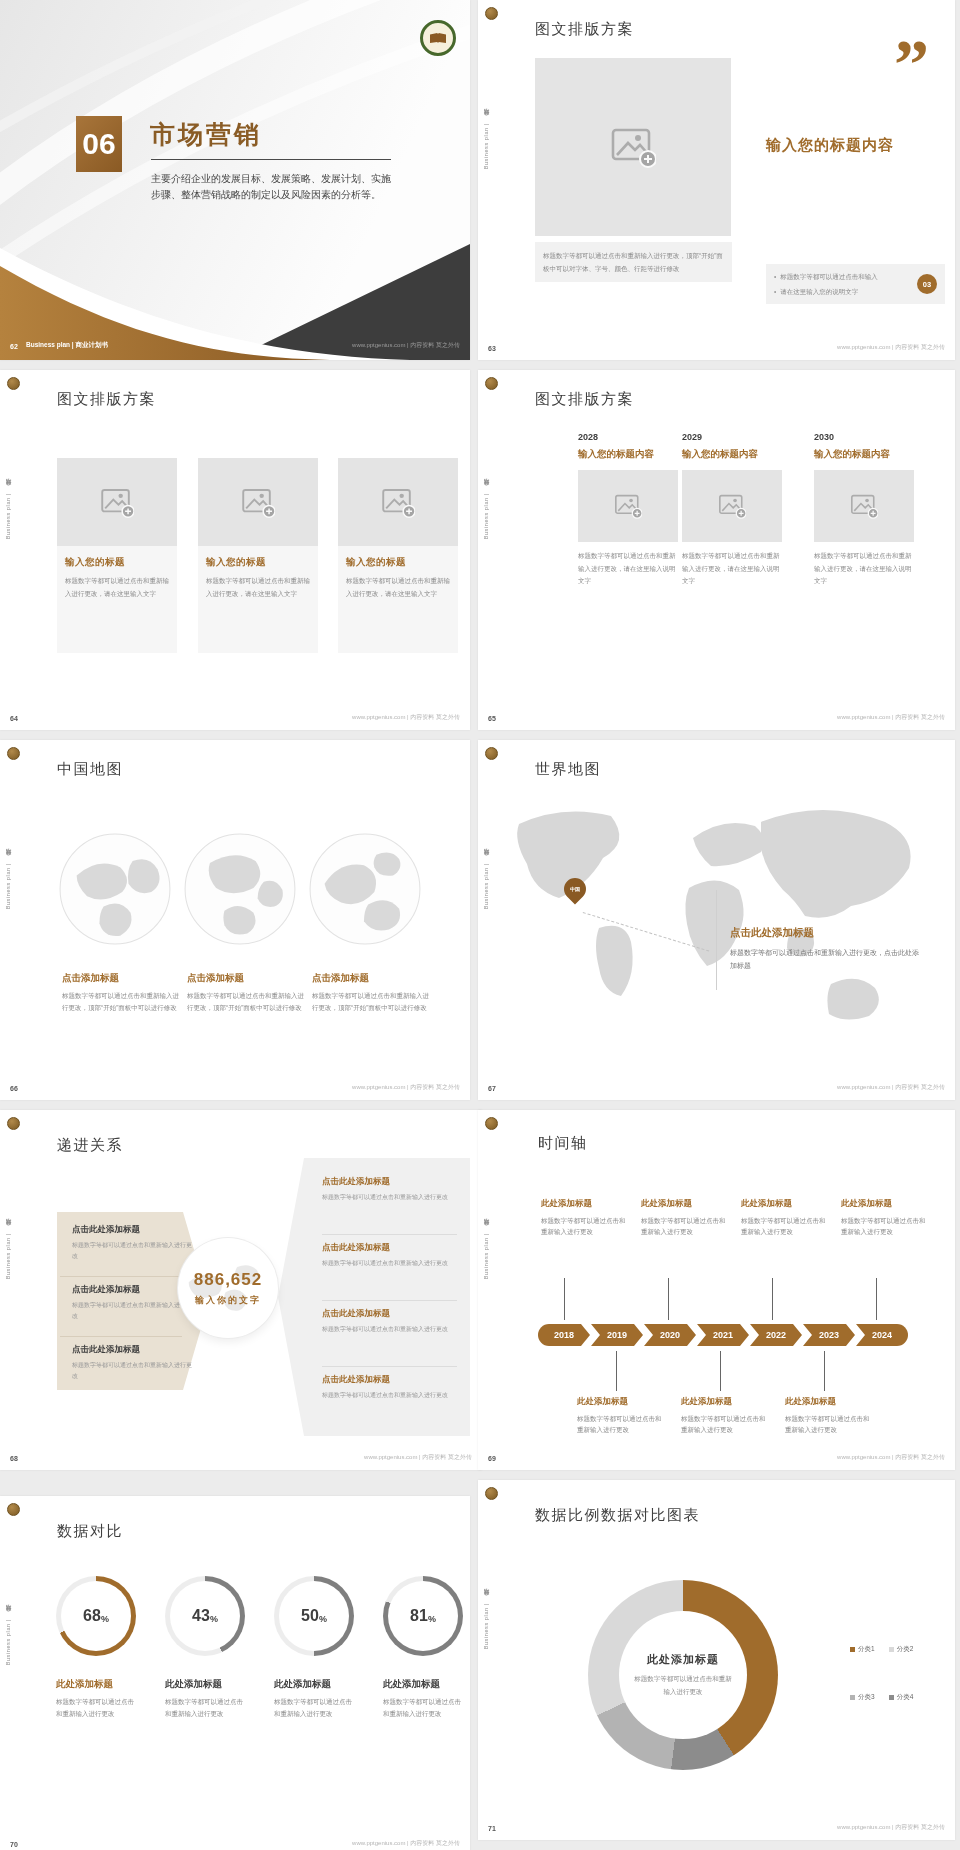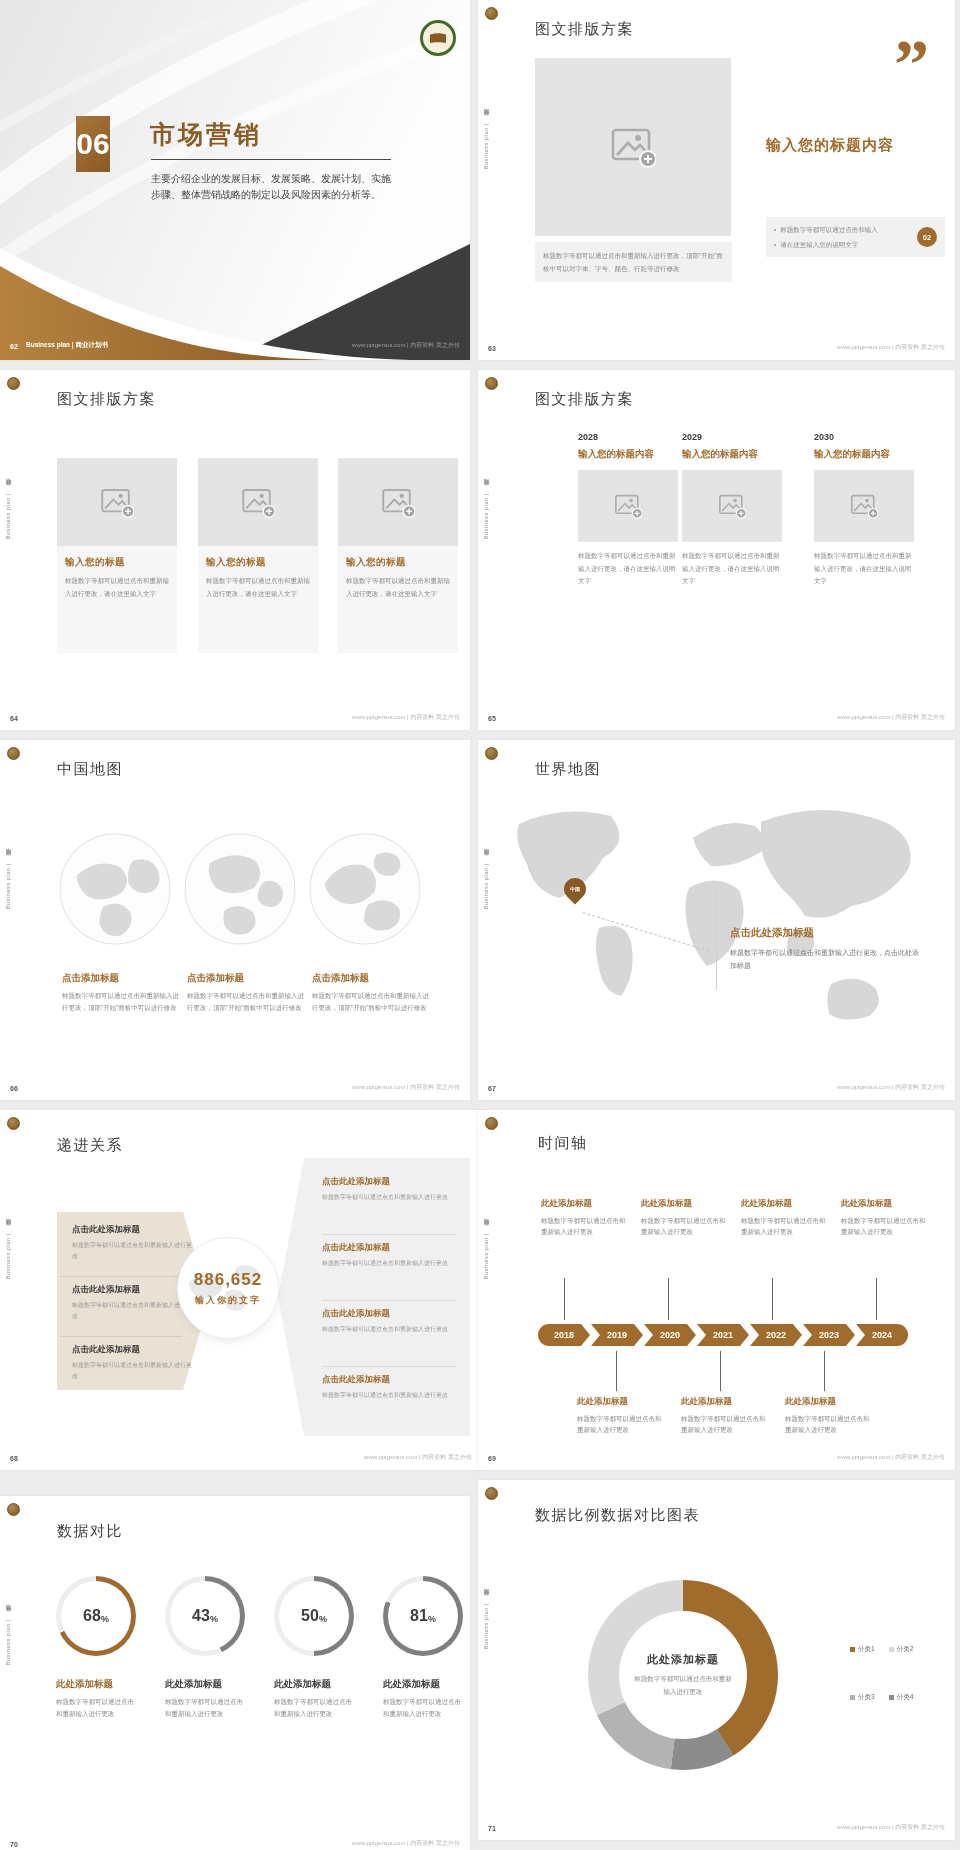"06" .s62 .num-box { width: 34px -> 46px }
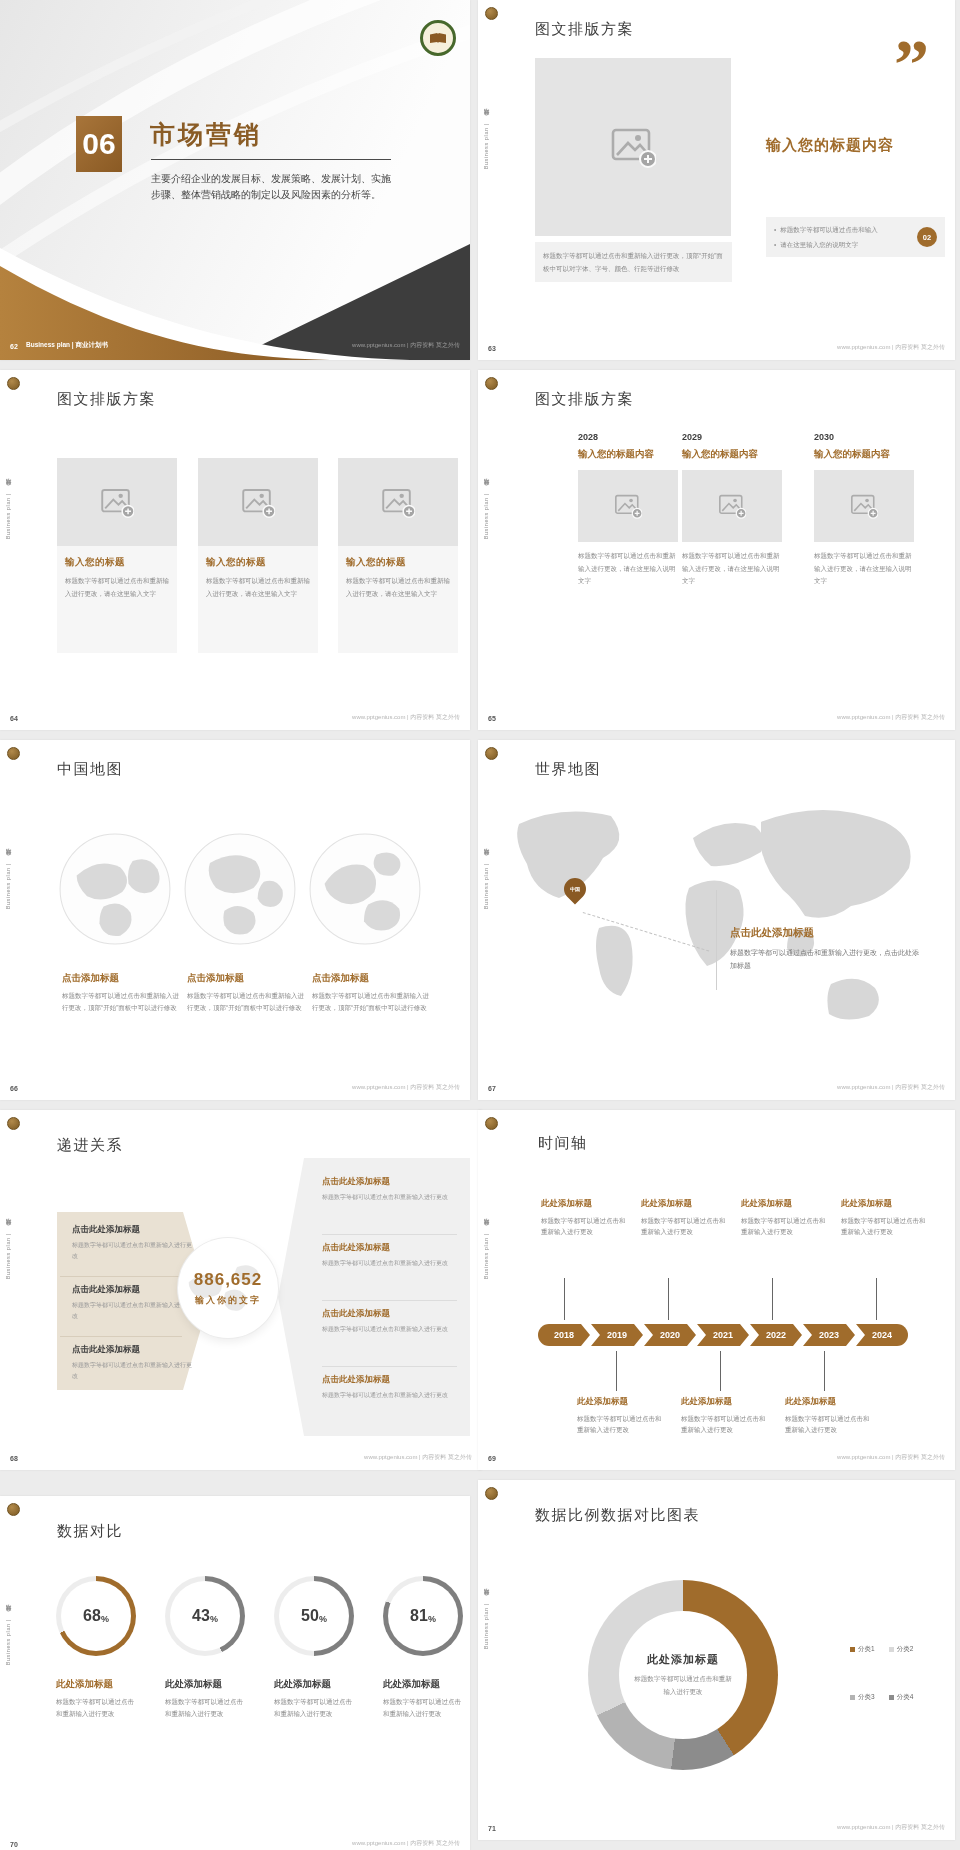"02" div.item { html: <div> <div>标题数字等都可以通过点击和输入</div> <div>请在这里输入您的说明文字</div> <div>02</div> </div> -> none }
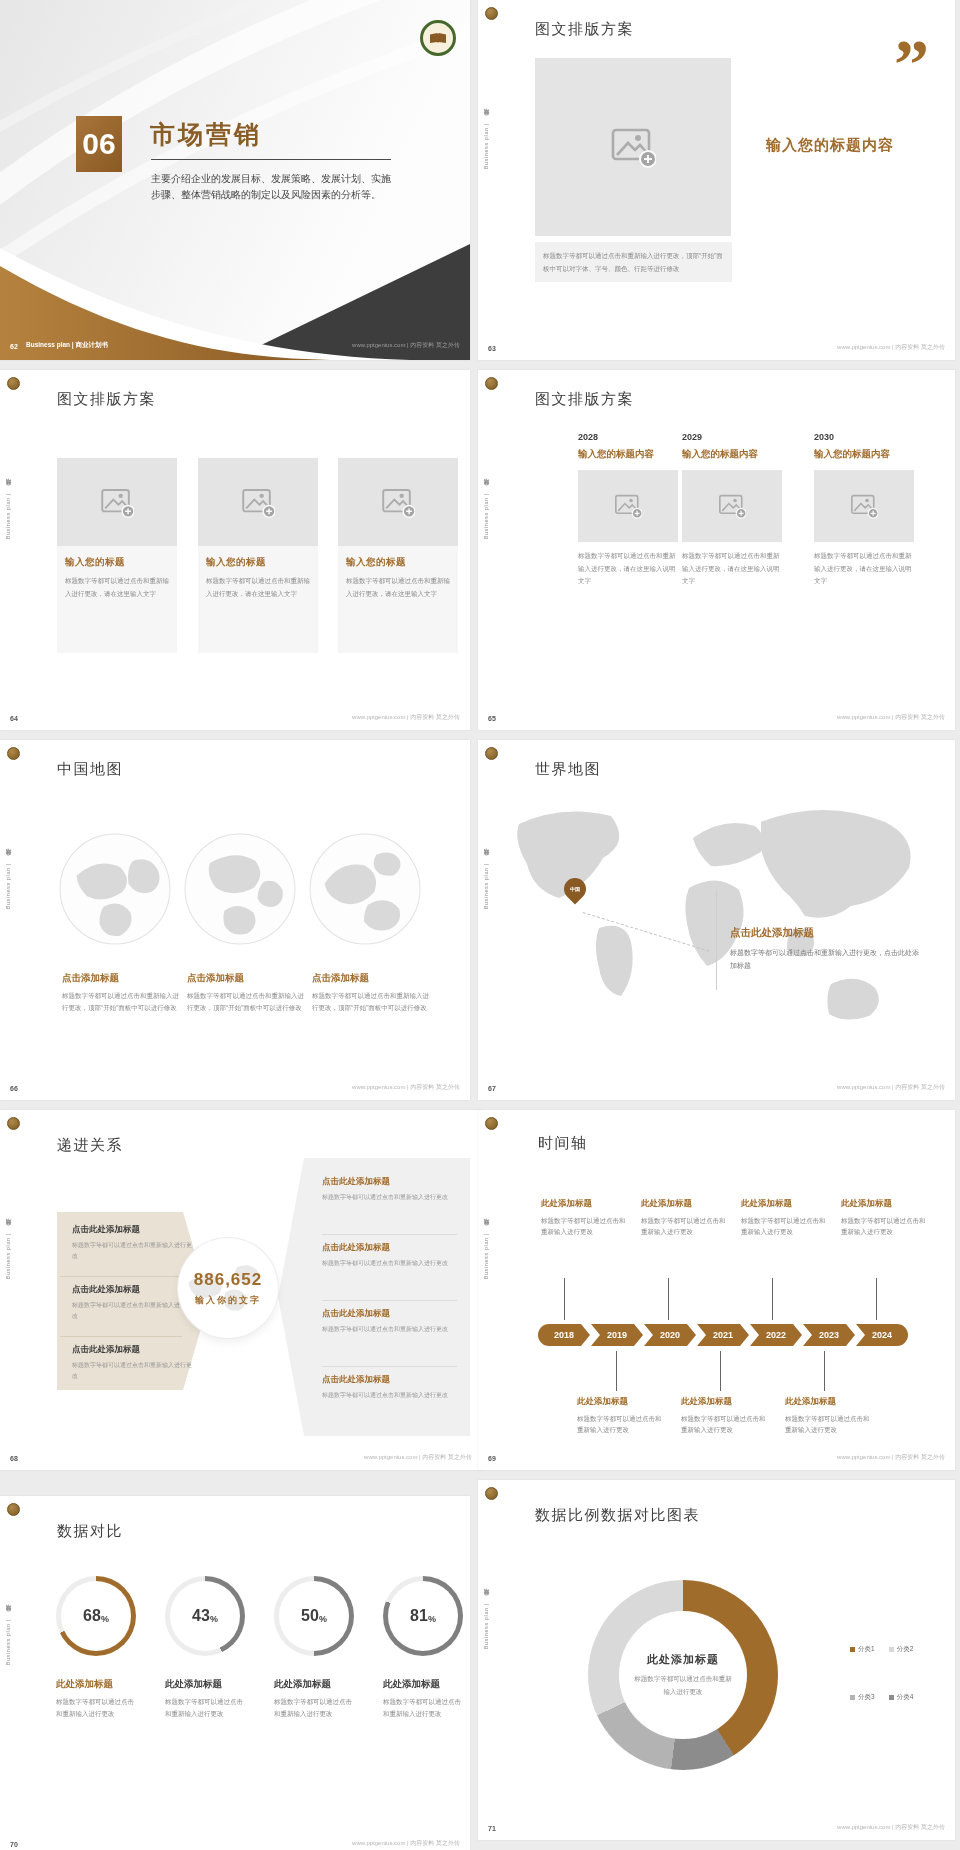"03" div.item { html: none -> <div> <div>标题数字等都可以通过点击和输入</div> <div>请在这里输入您的说明文字</div> <div>03</div> </div> }
